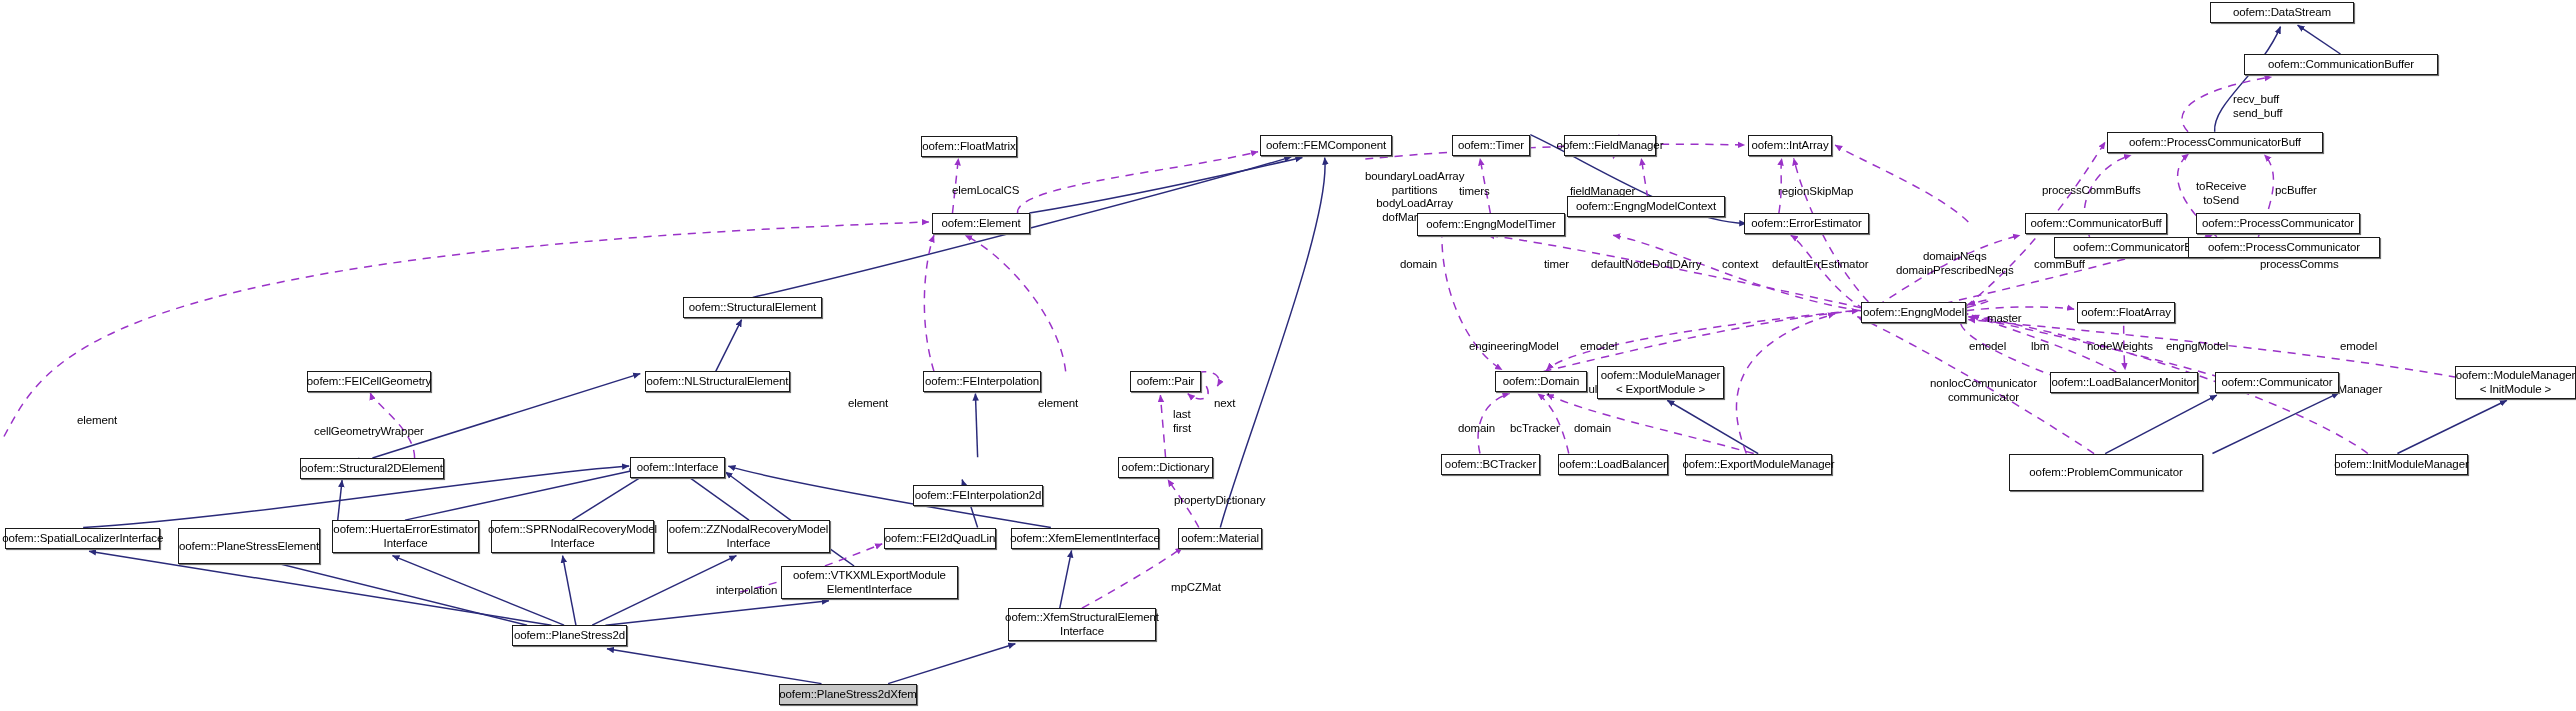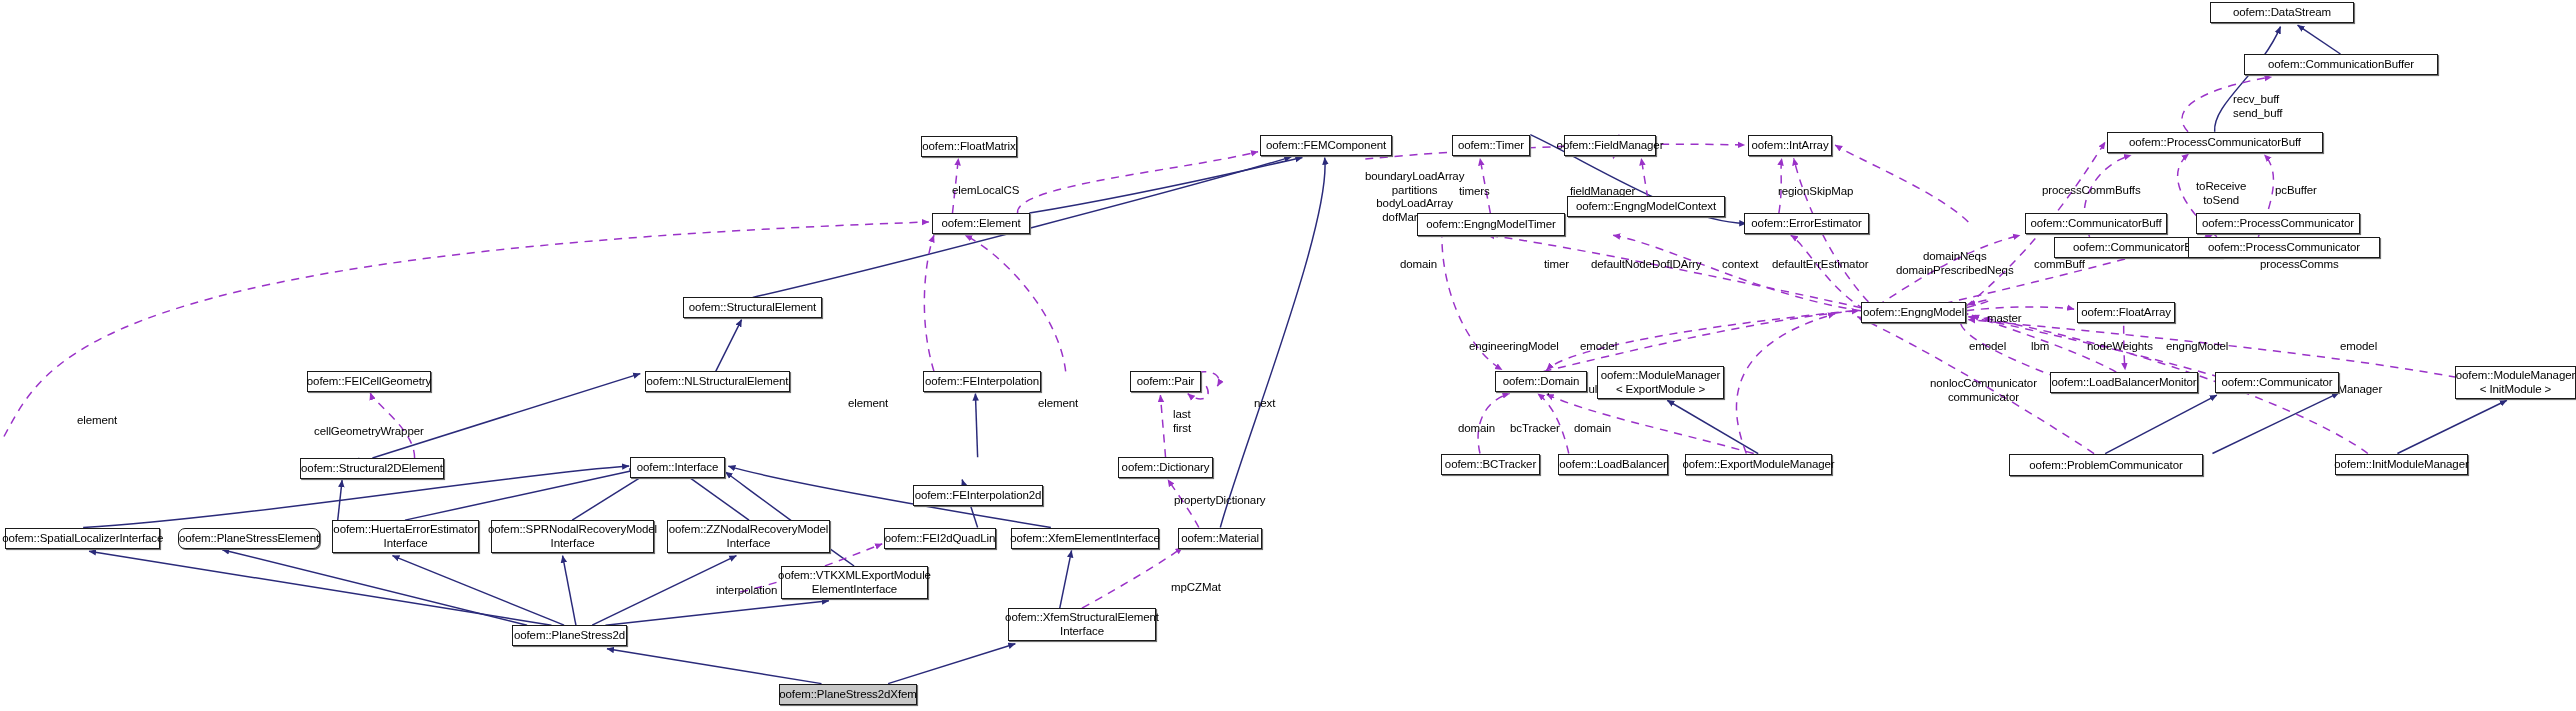"next" div.elbl { margin-left: 40px -> none }
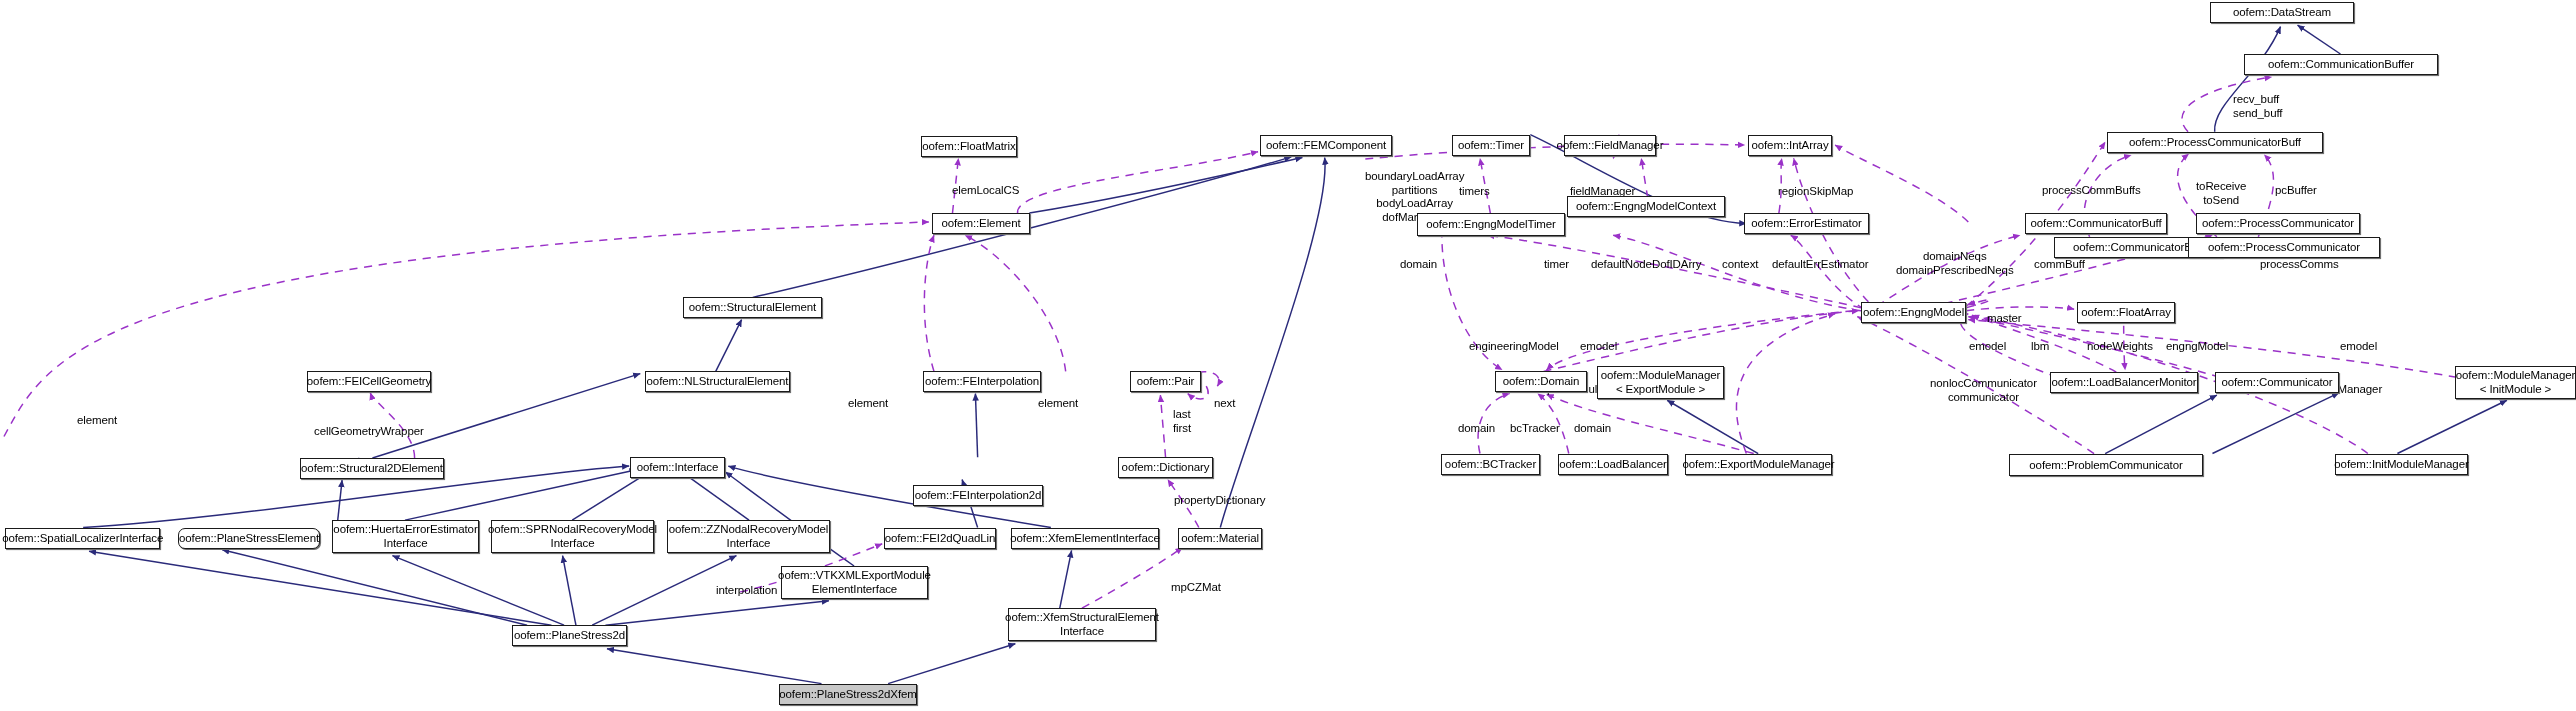"oofem::ProblemCommunicator" div.node { height: 22px -> 37px }
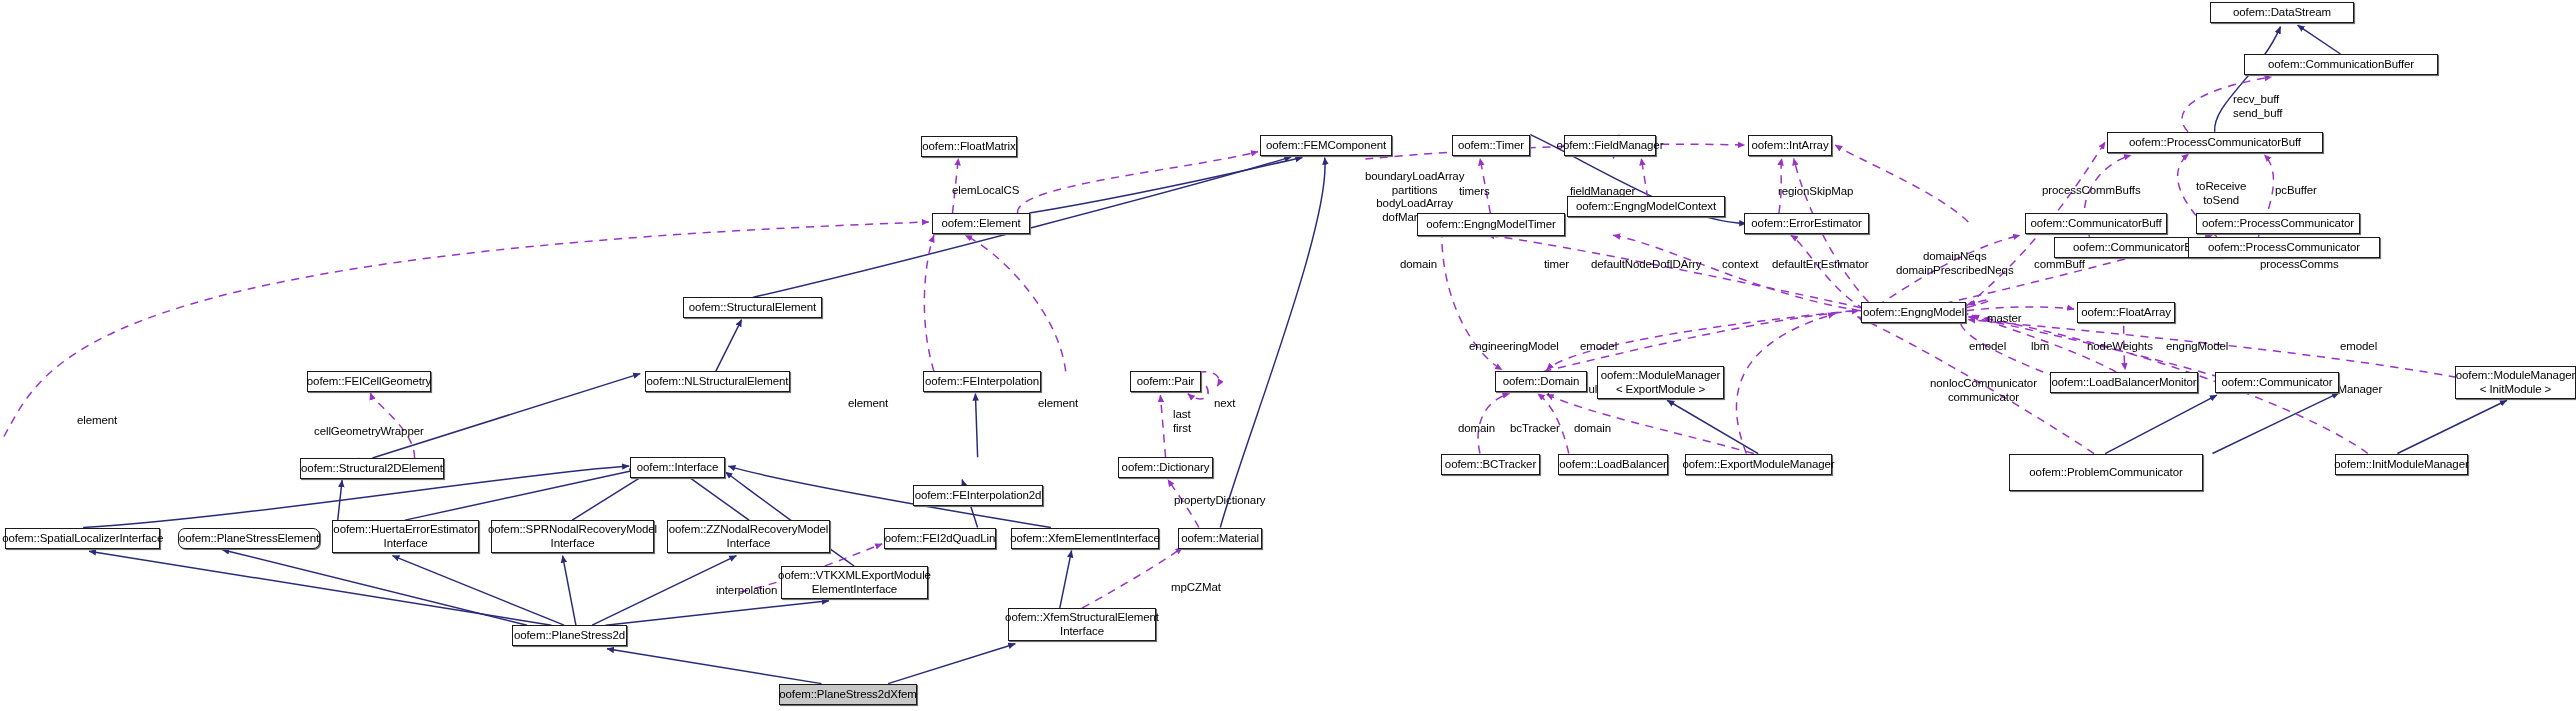"oofem::PlaneStressElement" div.node { border-radius: 7px -> none; height: 21px -> 36px }
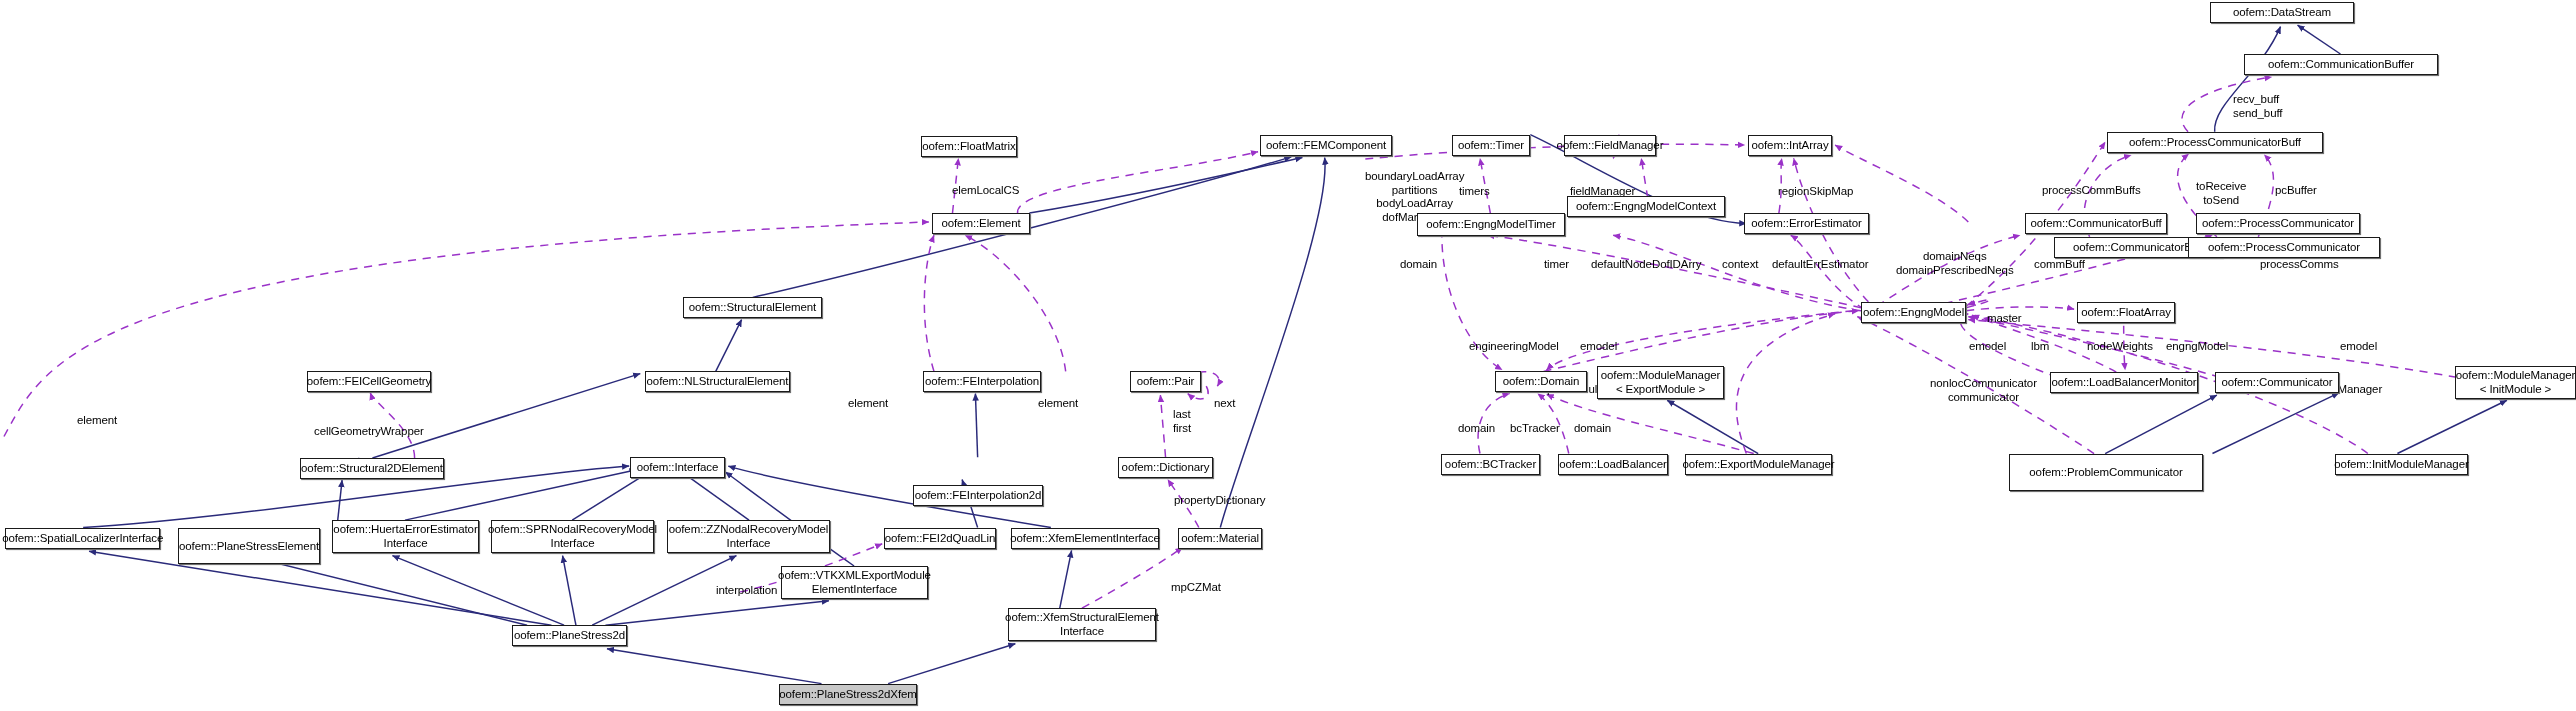"oofem::VTKXMLExportModule" div.node { width: 147px -> 177px }
